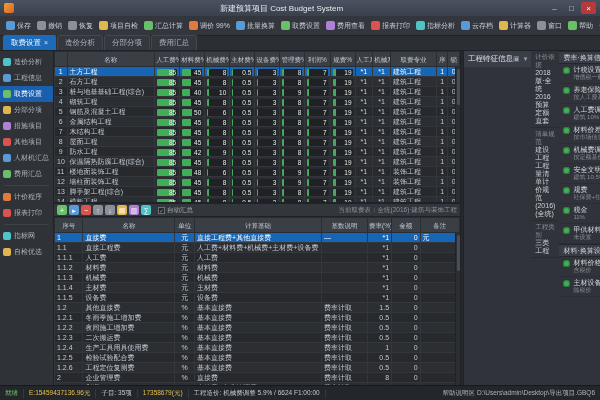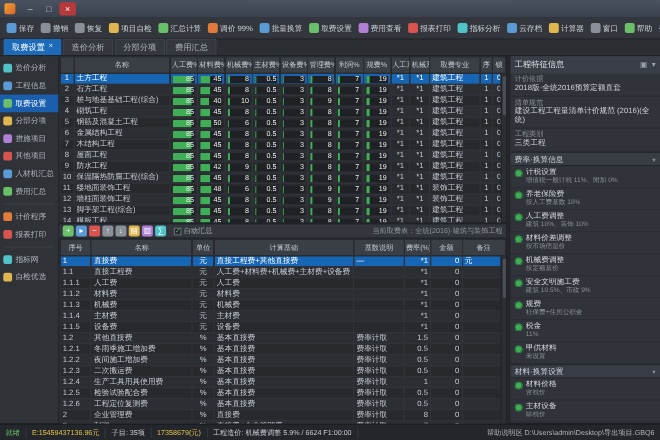"新建预算项目 Cost Budget System" span.title { html: none -> <span>新建预算项目 Cost Budget System</span> }
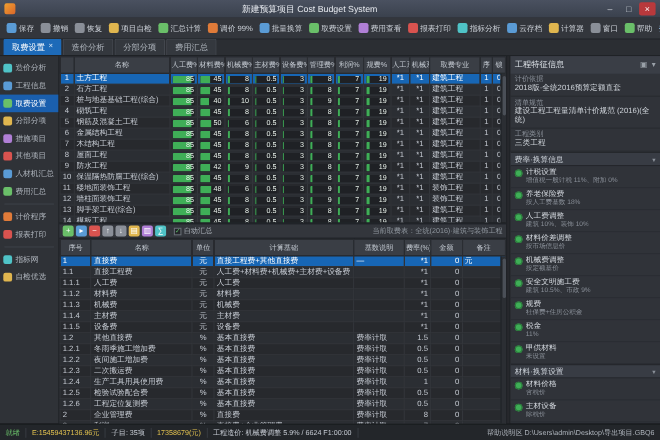"工程特征信息" .rpanel { flex-direction: column -> none }
